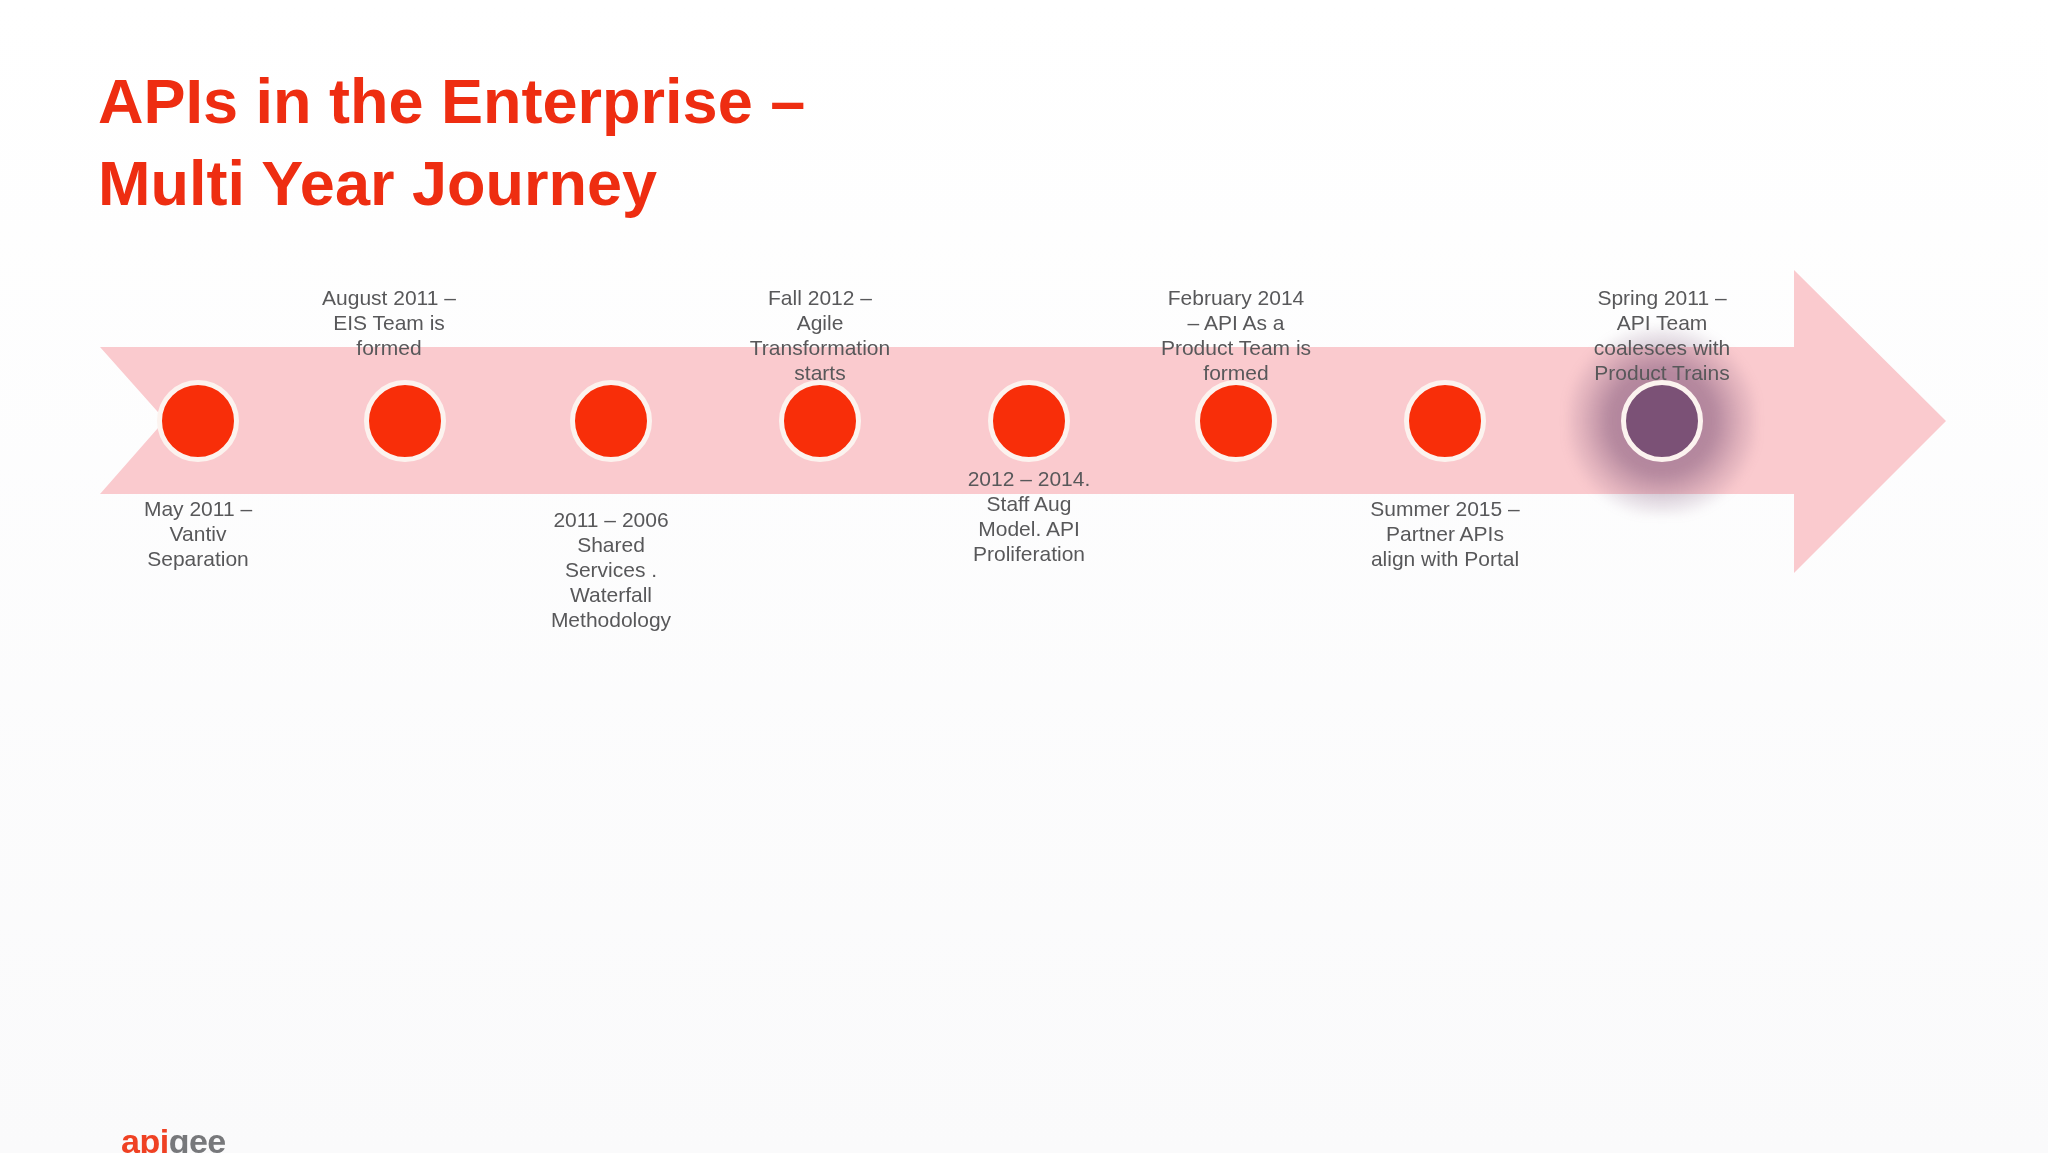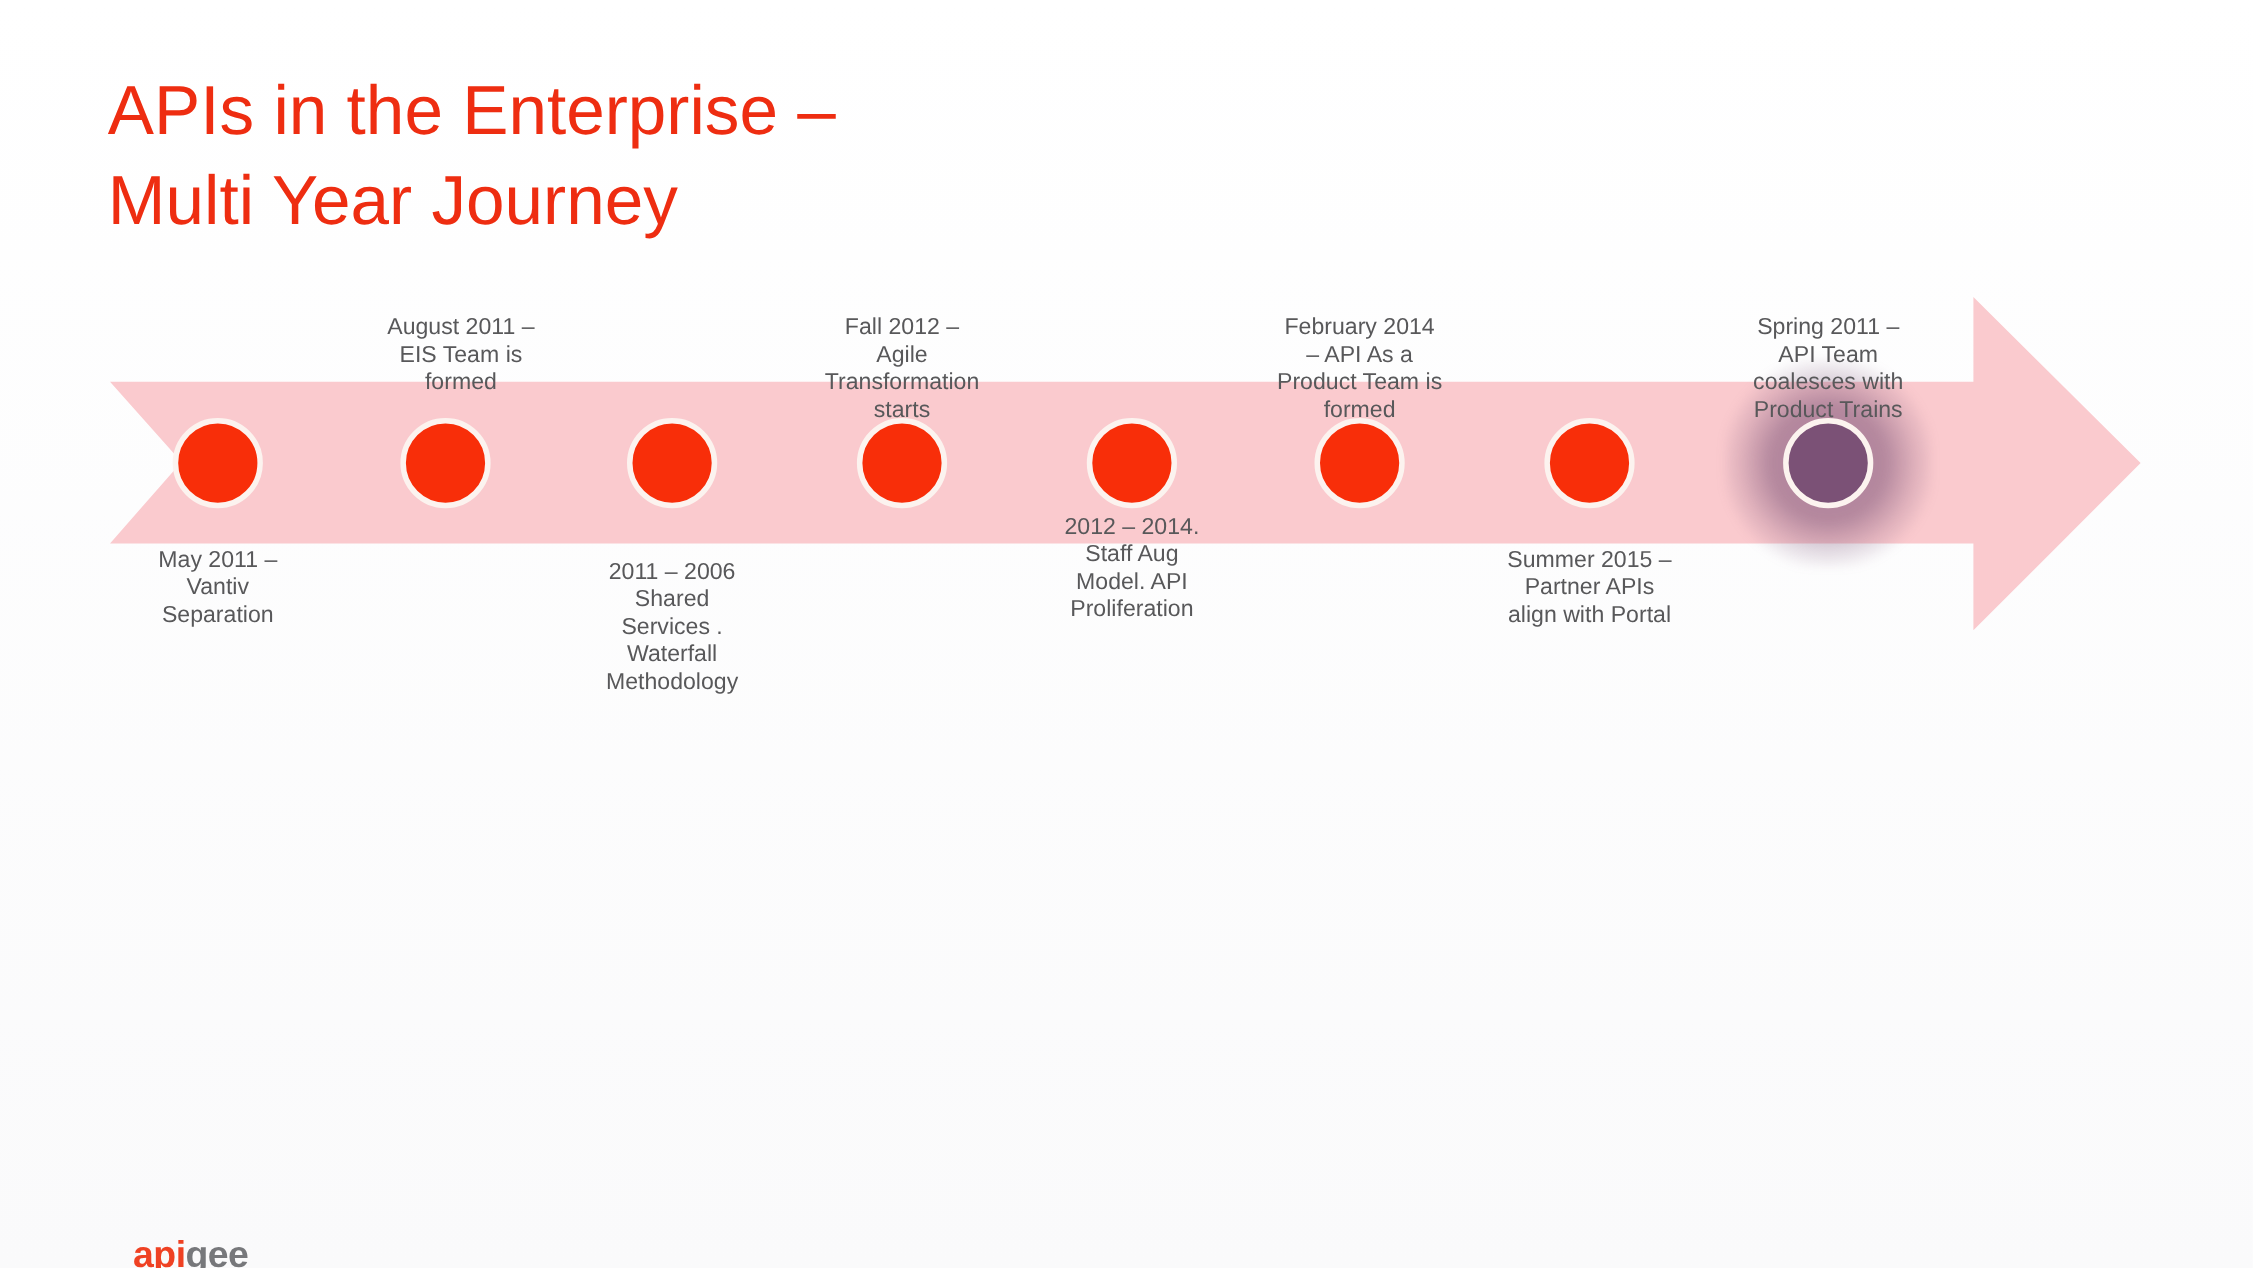"APIs in the Enterprise –" .slide-title { font-weight: 400 -> 700 }
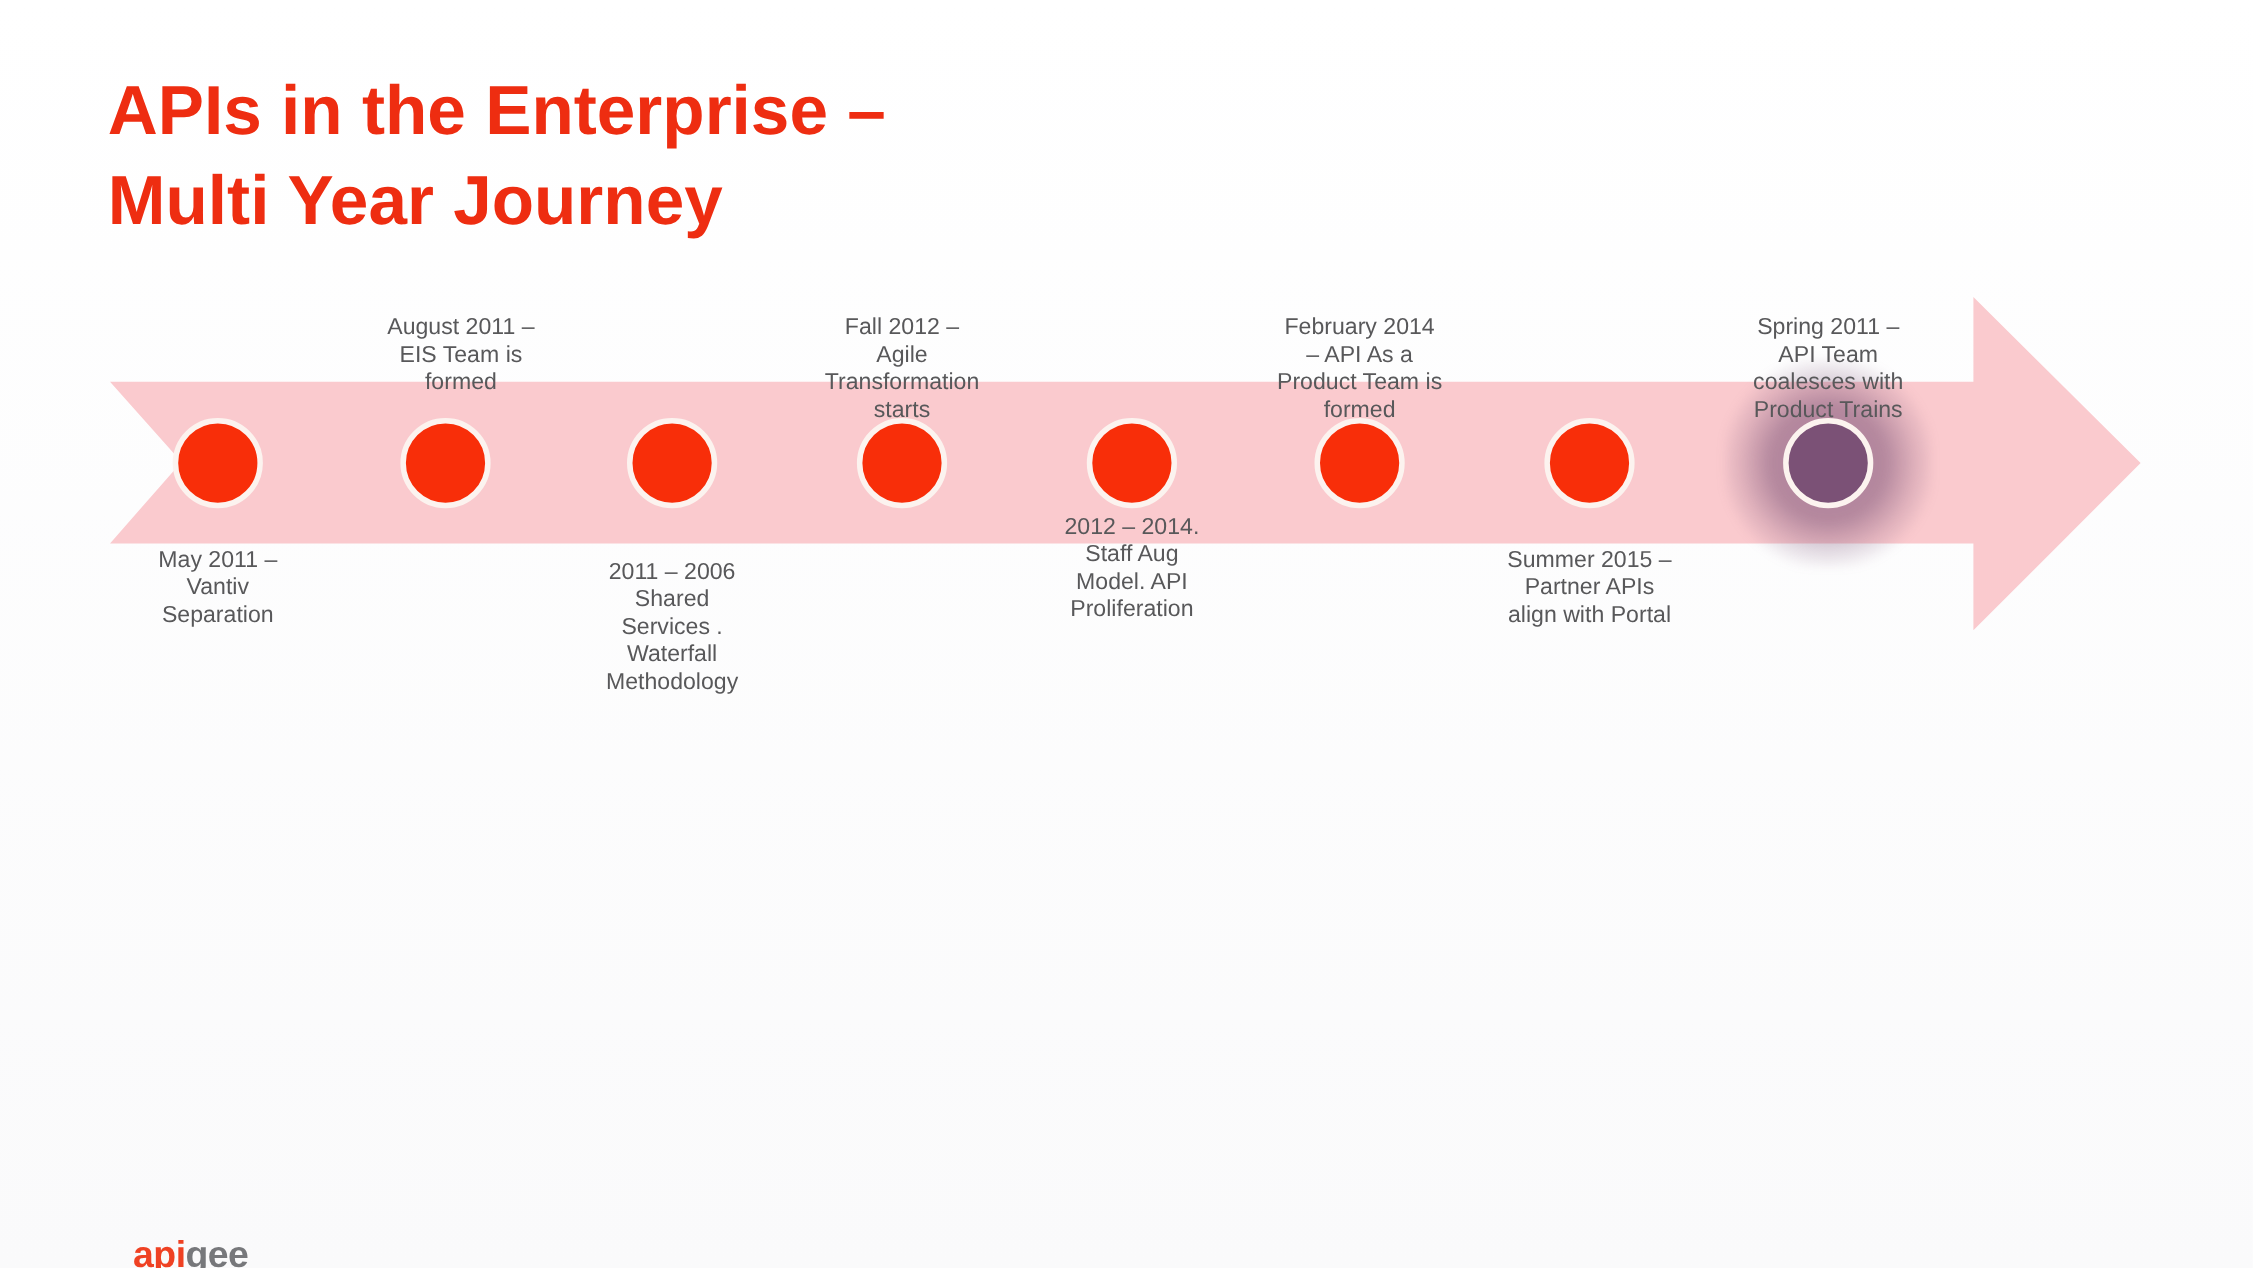"August 2011 –" div.milestone-label { left: 294px -> 264px }
